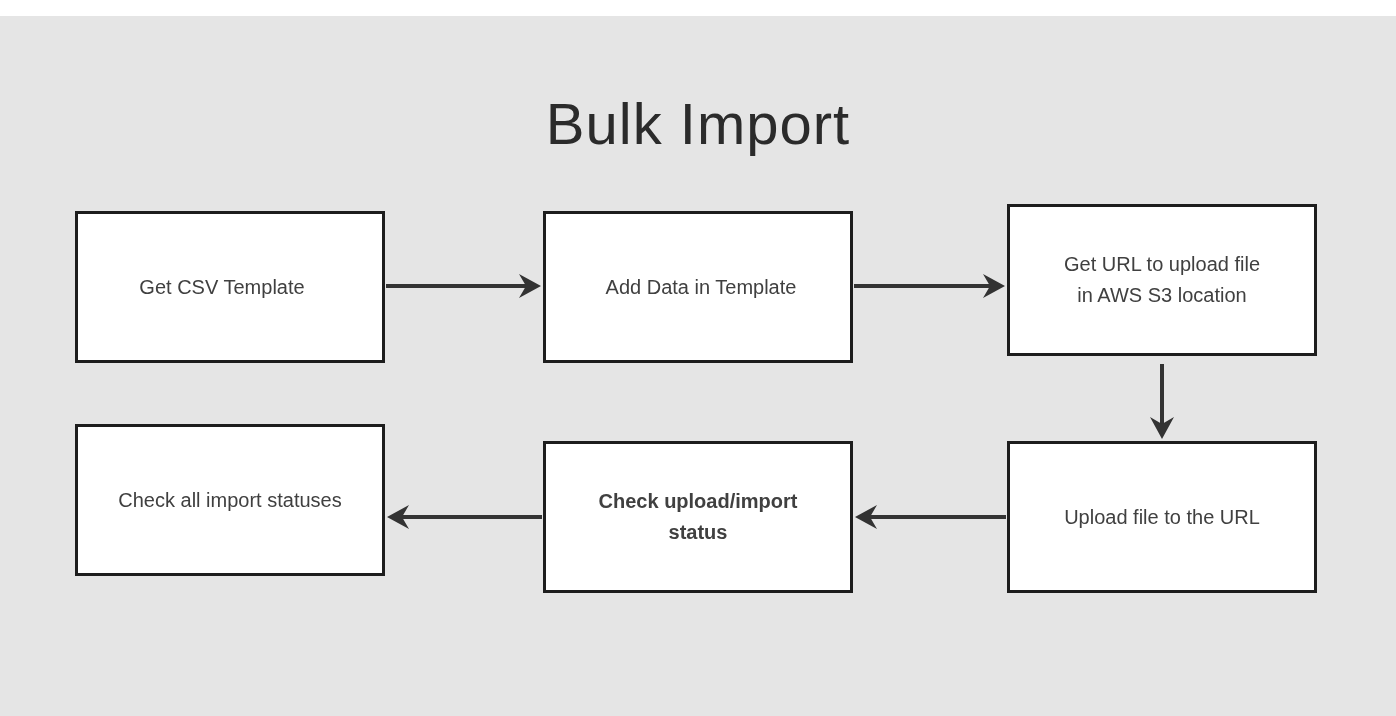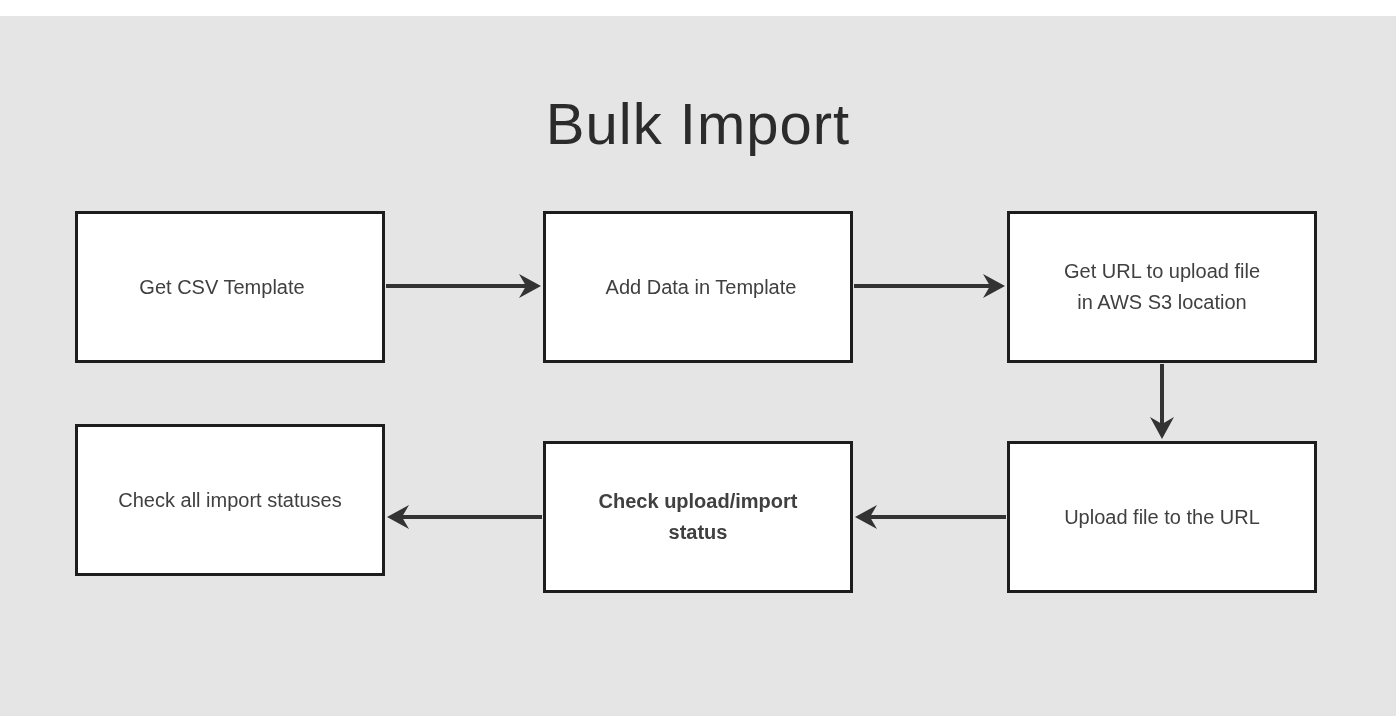"Get URL to upload file" .node-top-right { top: 195px -> 188px }
